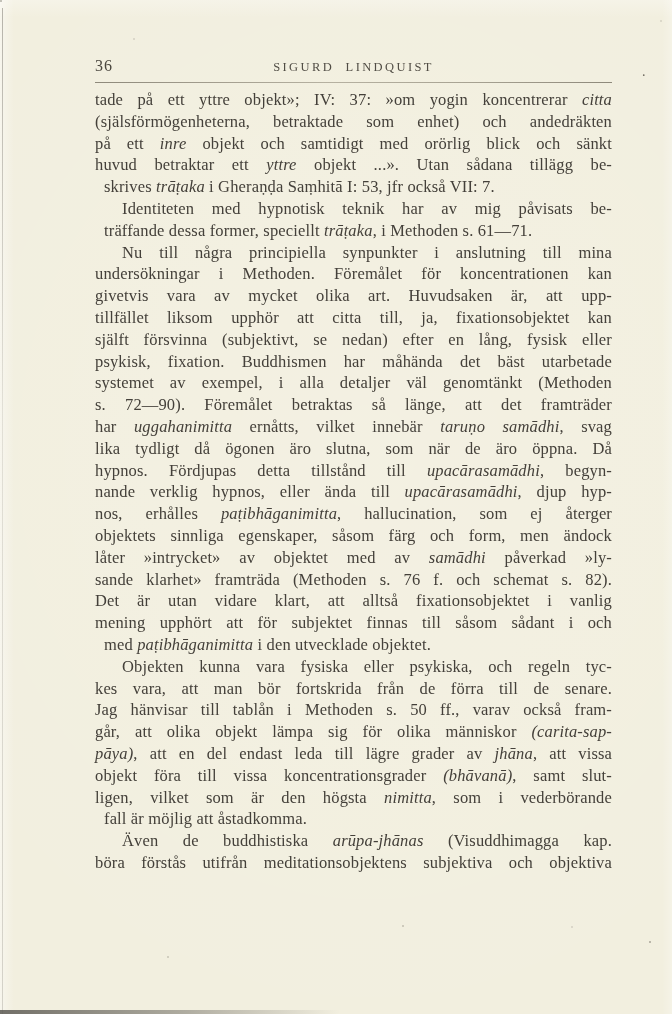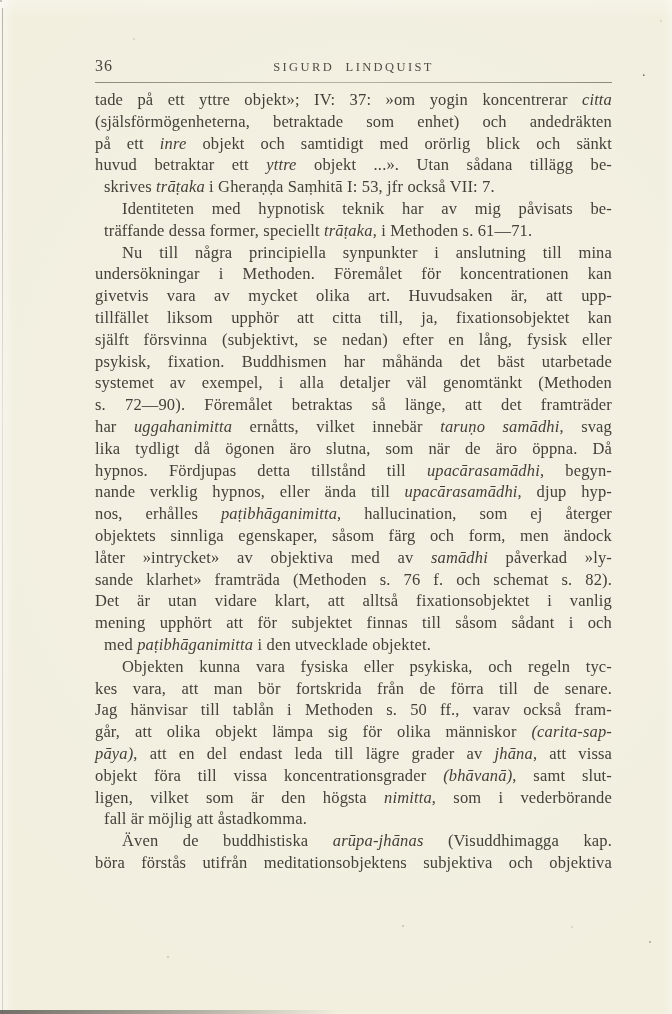"låter »intrycket» av objektiva med" span { text: objektiva -> objektet }
